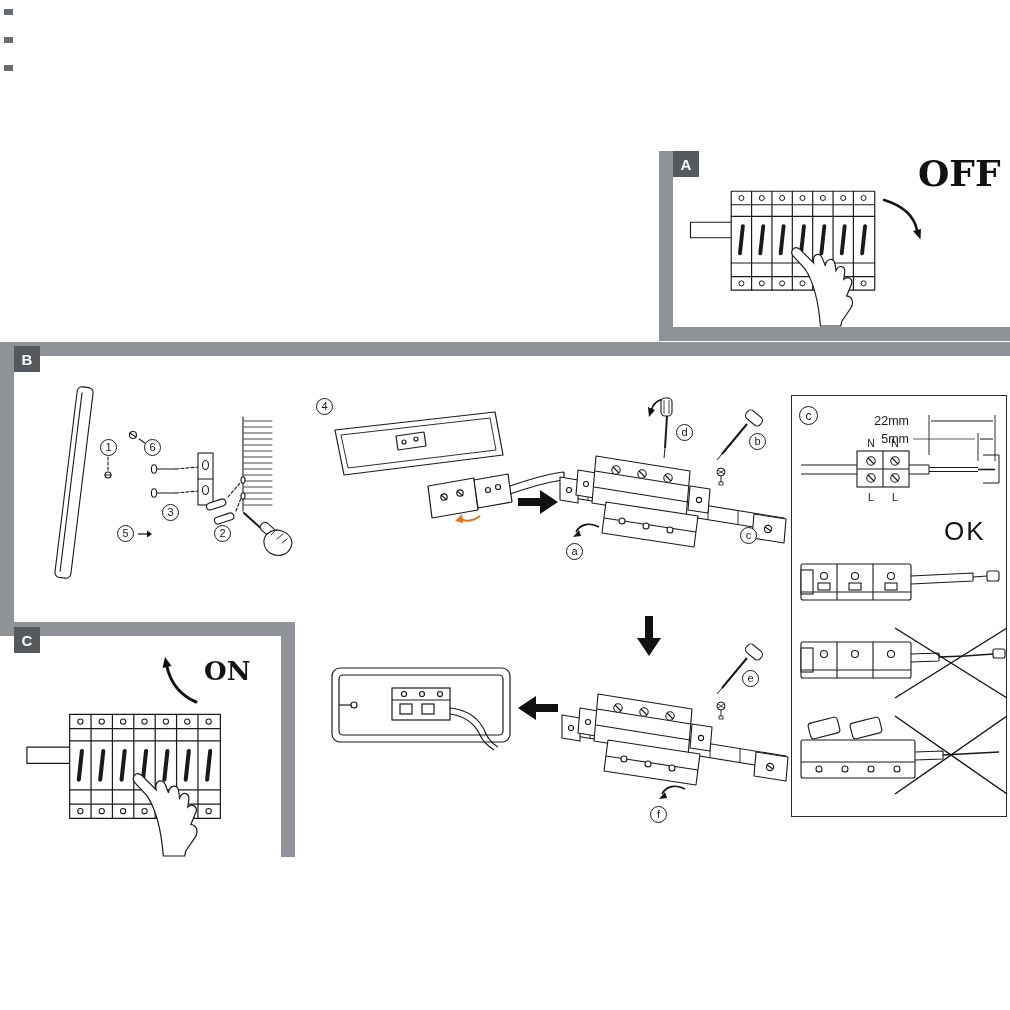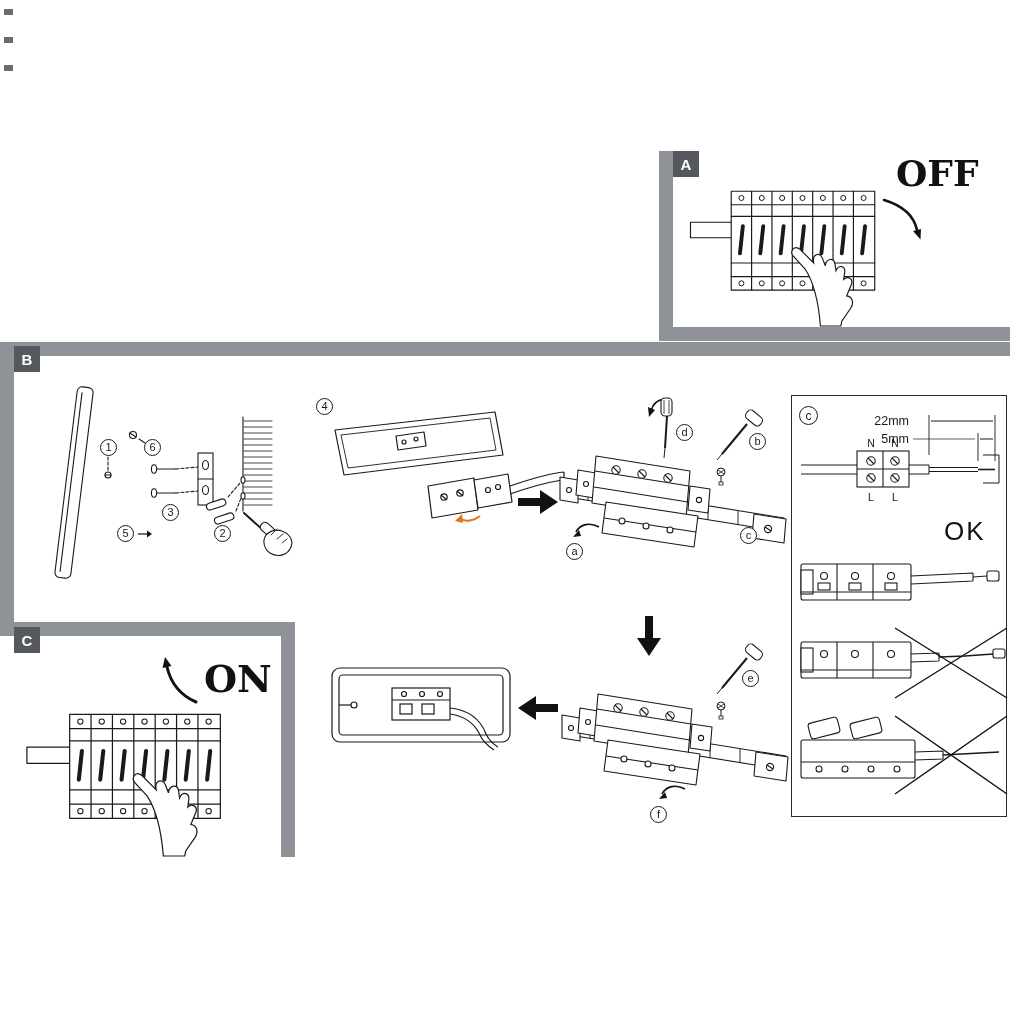"OFF" div.switch-word { left: 896px -> 918px }
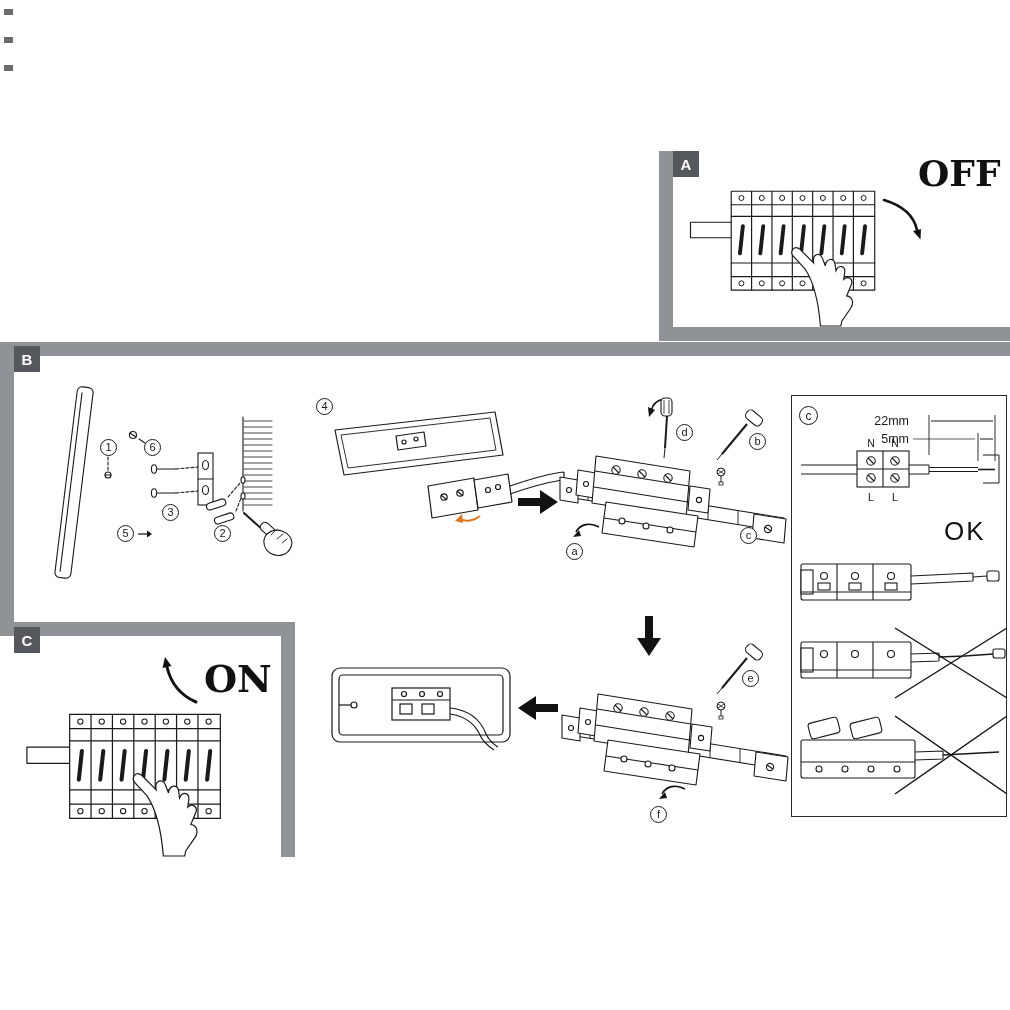"ON" div.switch-word { font-size: 38px -> 26px }
